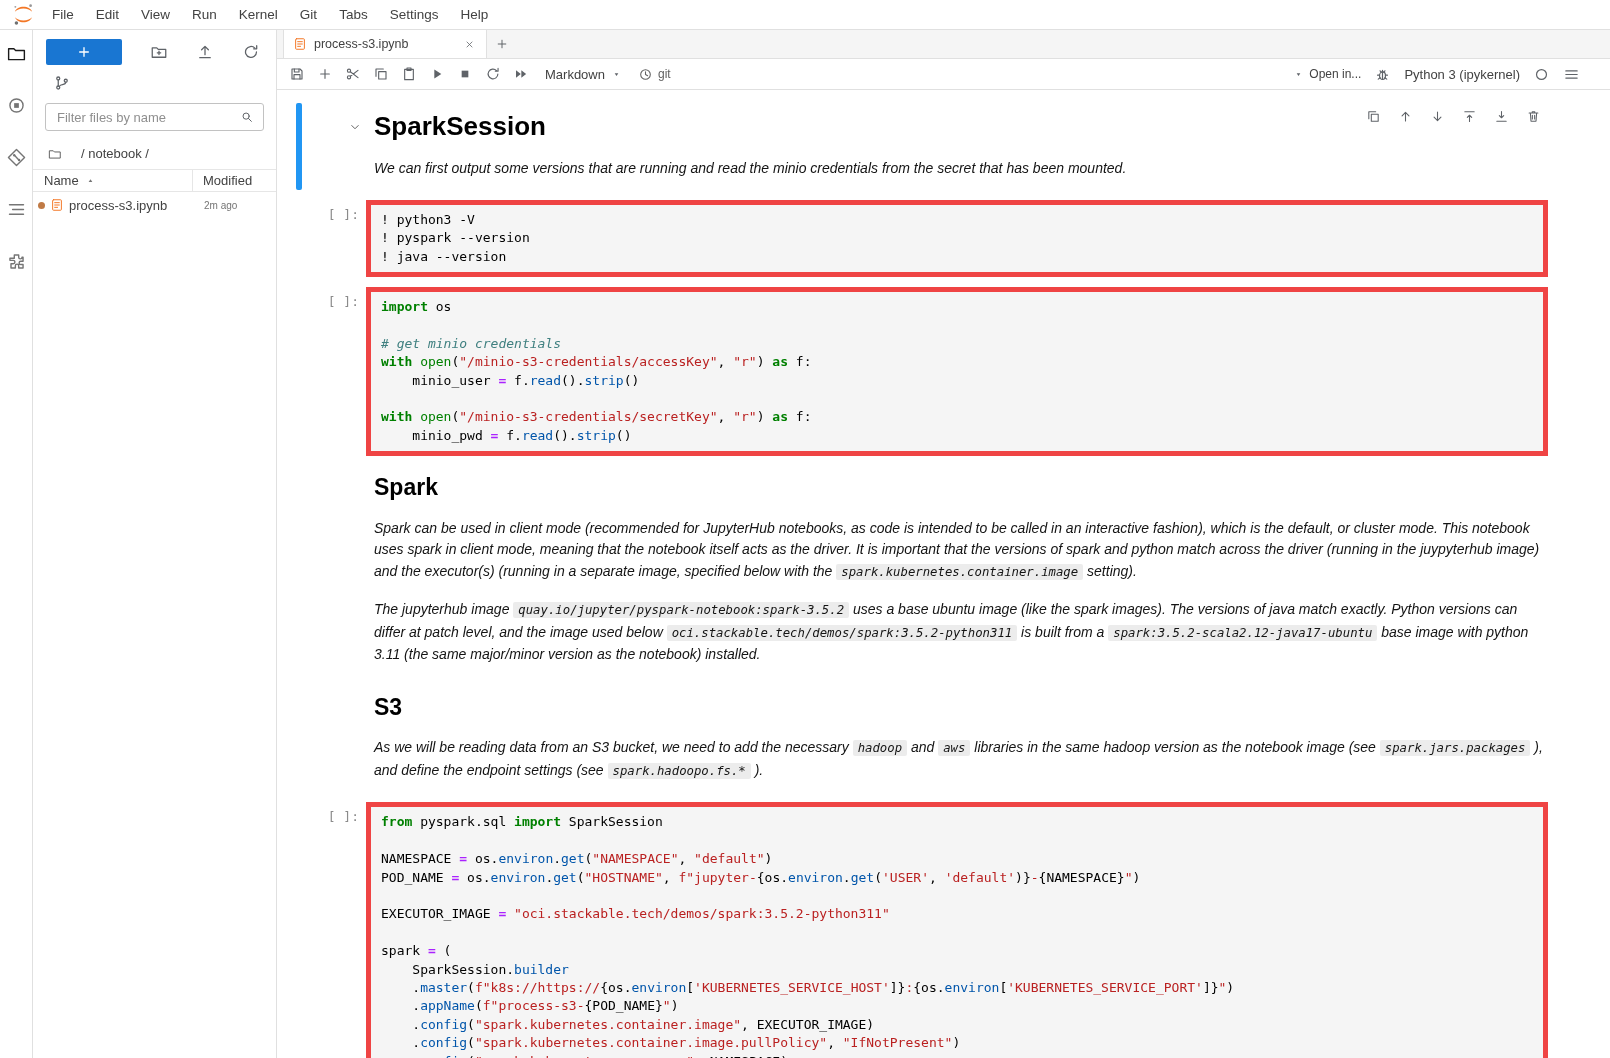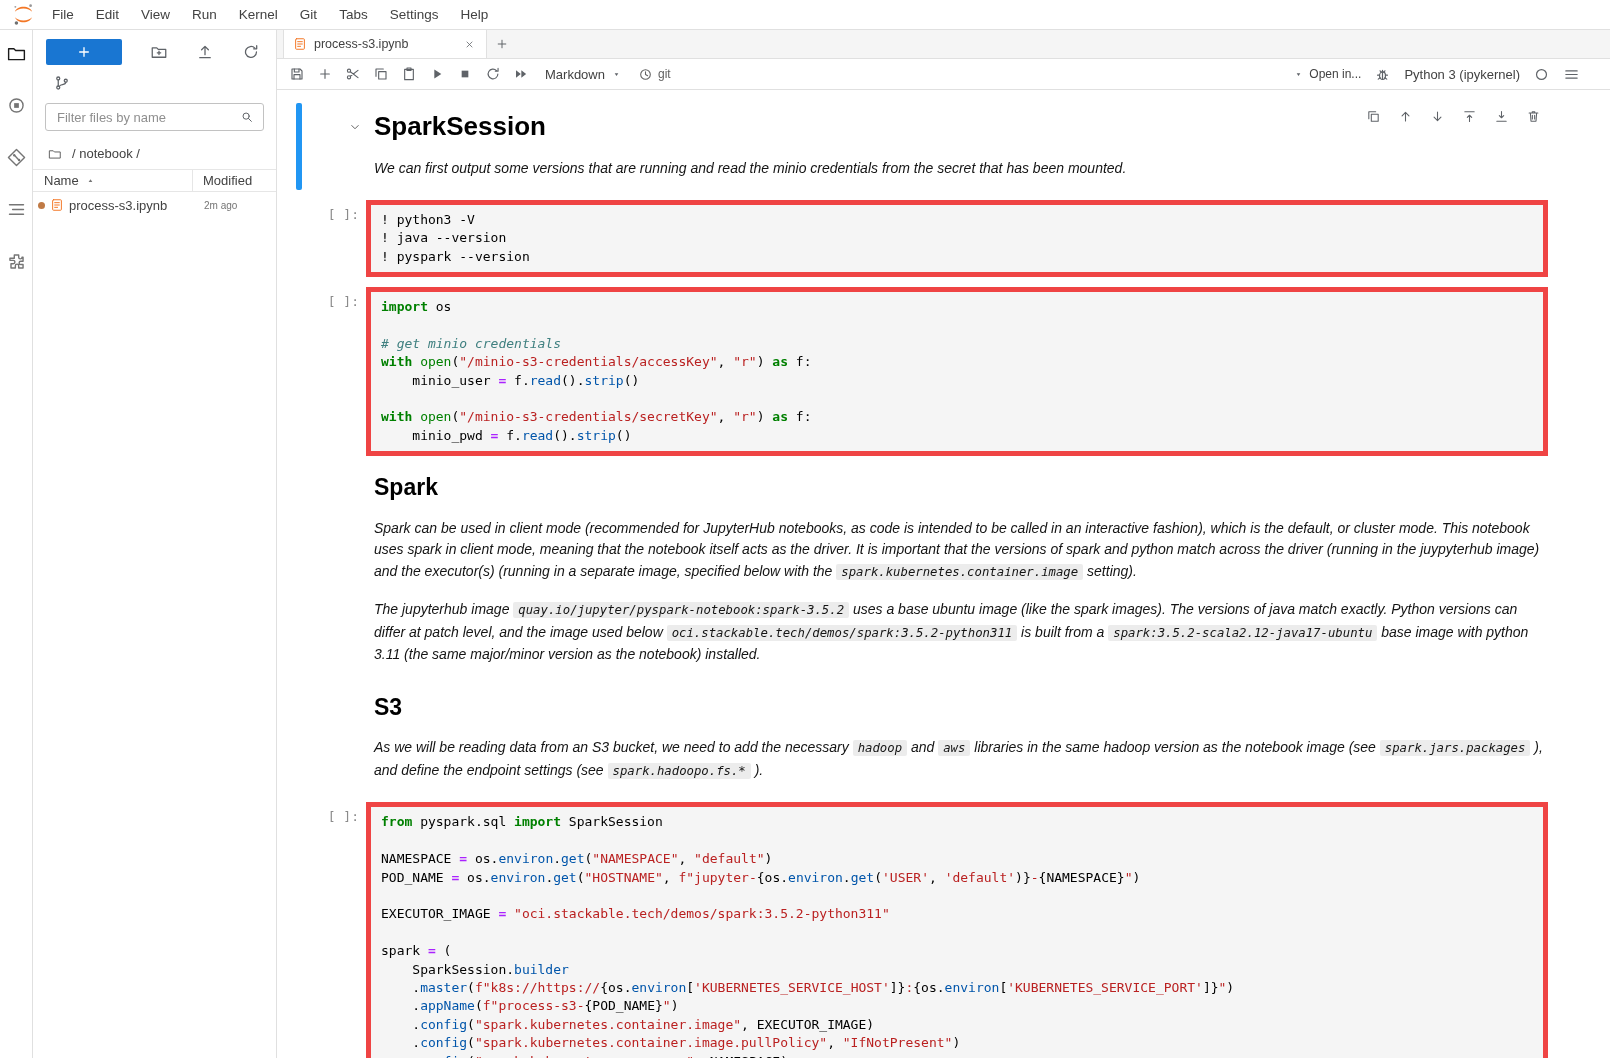"/ notebook /" #breadcrumb { gap: 10px -> 19px }
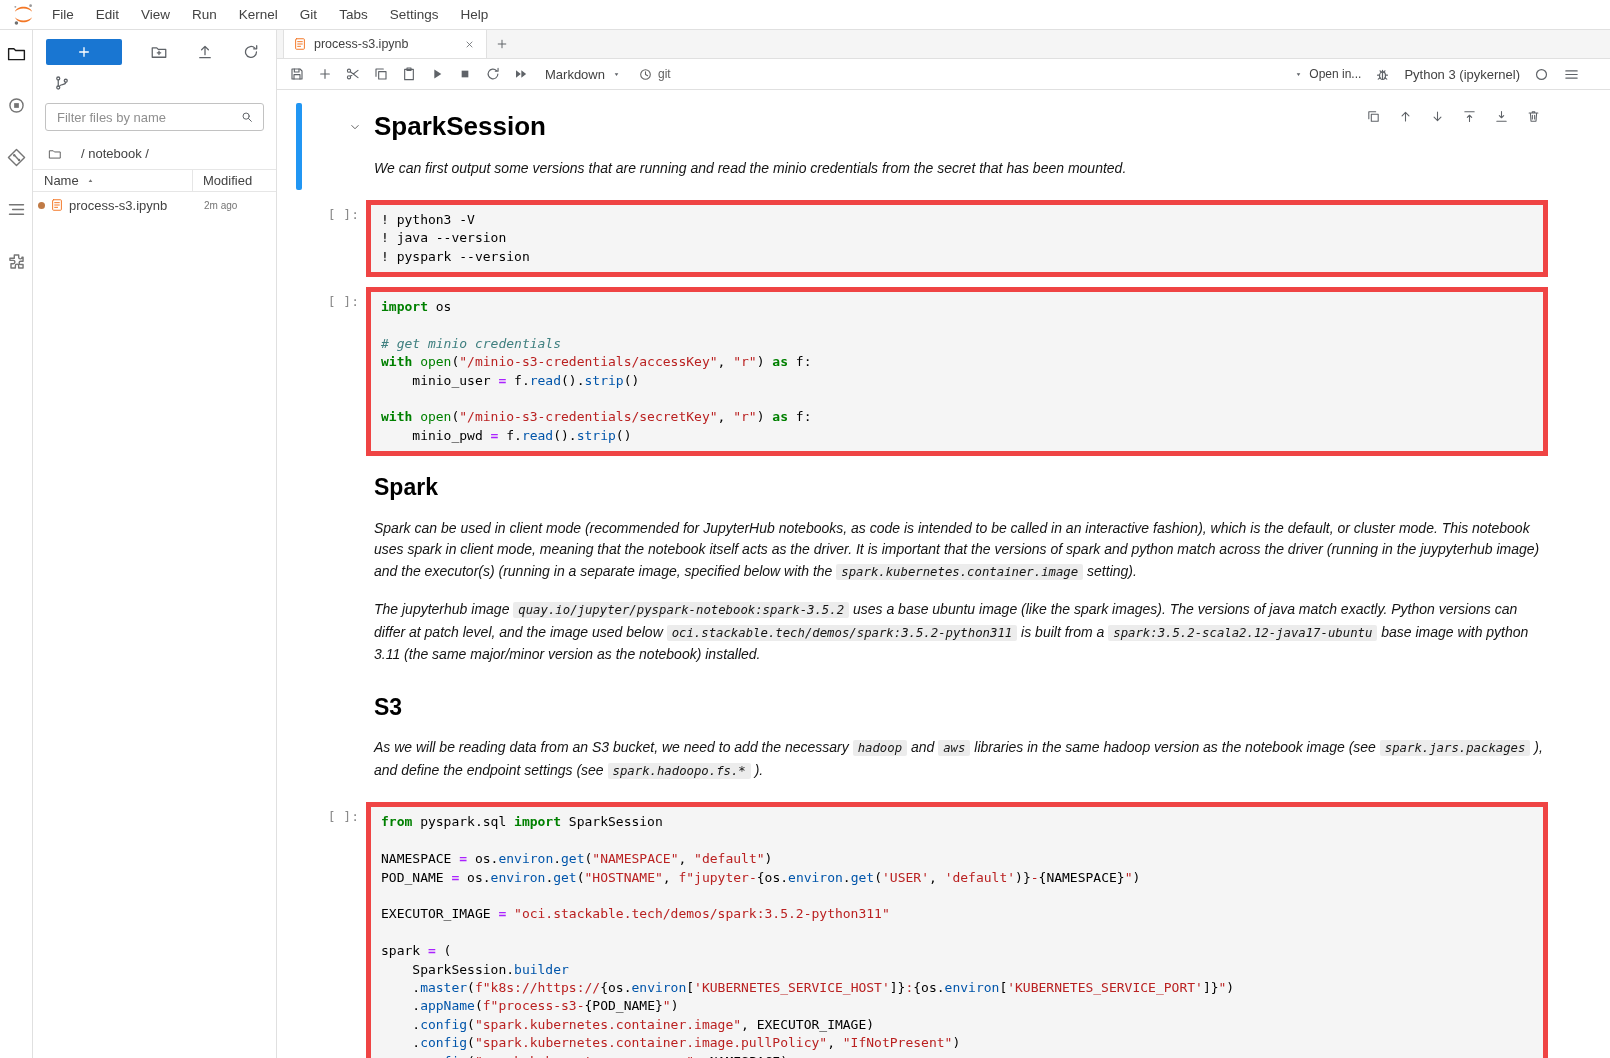"! java --version" div.cm-line { order: before "! pyspark --version" -> after "! pyspark --version" }
